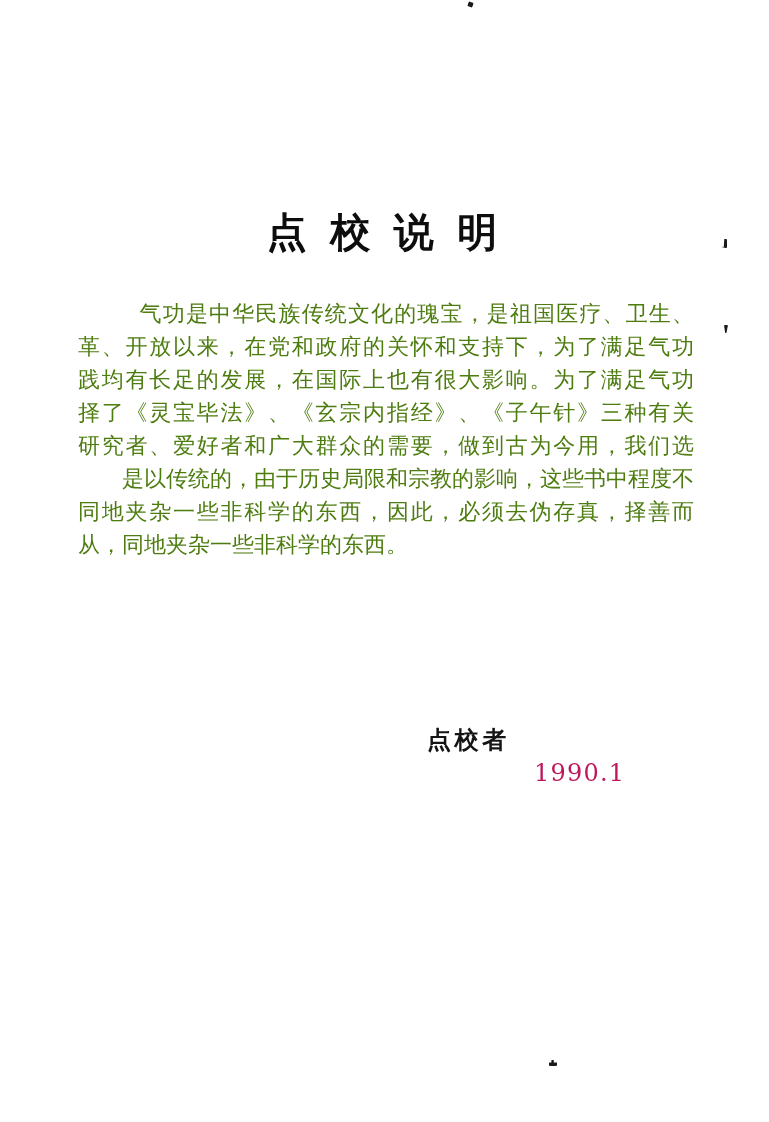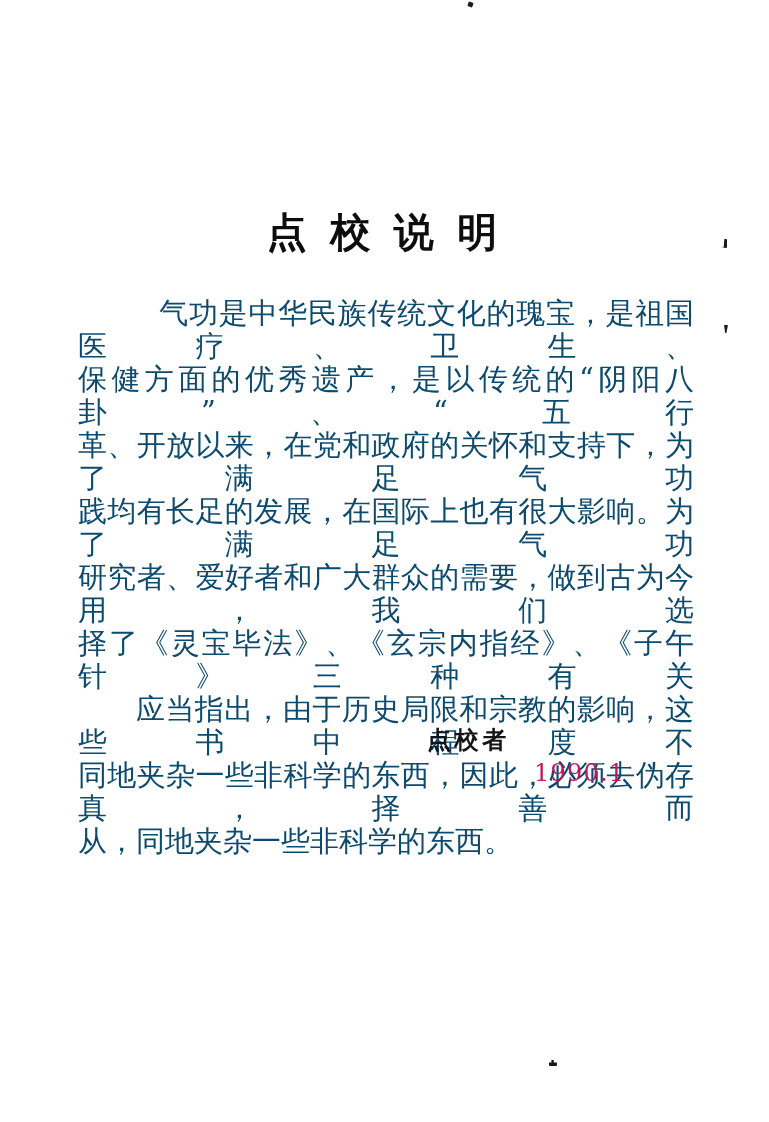"气功是中华民族传统文化的瑰宝，是祖国医疗、卫生、" .body-text { color: #0c4a6e -> #4d7c0f; font-size: 29px -> 22px }
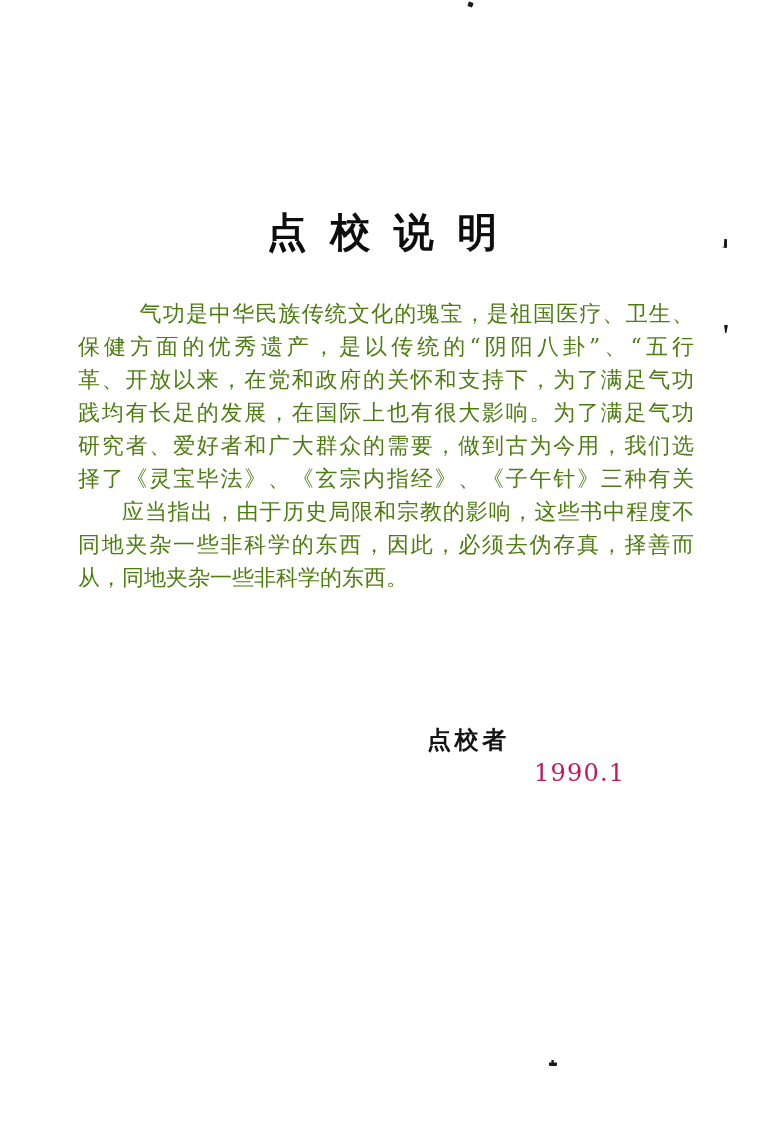"保健方面的优秀遗产，是以传统的“阴阳八卦”、“五行" div.line { html: <div>保健方面的优秀遗产，是以传统的“阴阳八卦”、“五行</div> -> none }
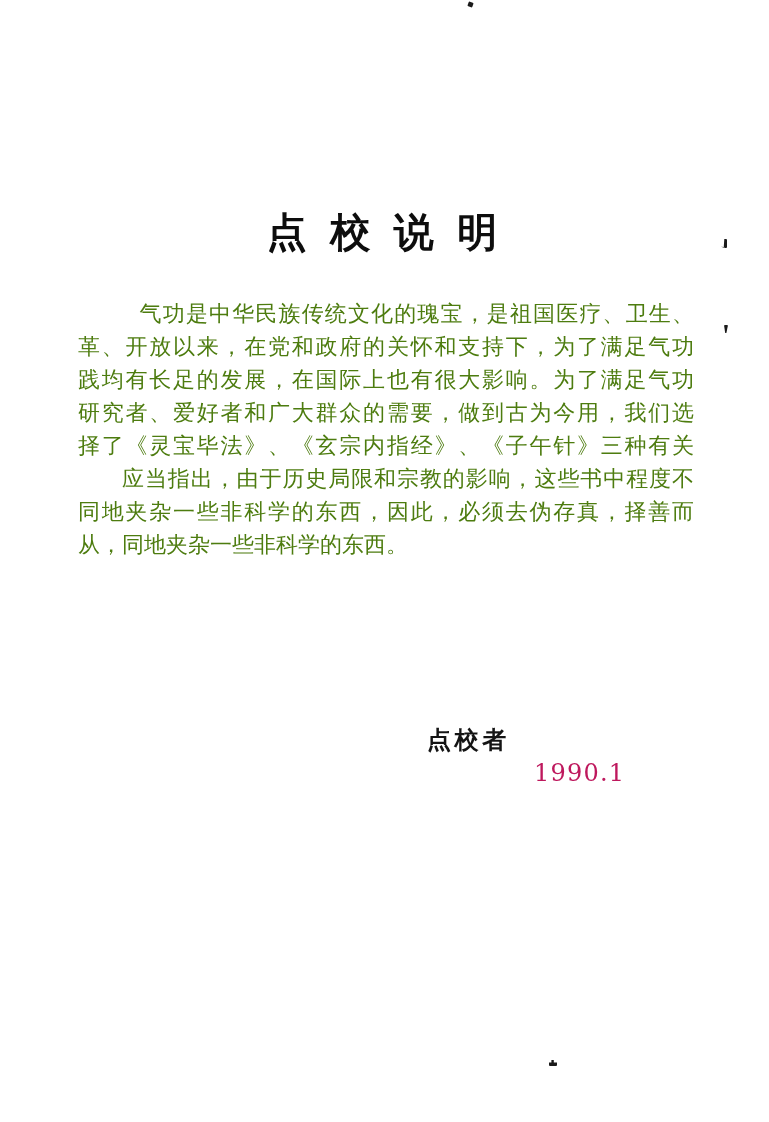"研究者、爱好者和广大群众的需要，做到古为今用，我们选" div.line { order: before "择了《灵宝毕法》、《玄宗内指经》、《子午针》三种有关" -> after "择了《灵宝毕法》、《玄宗内指经》、《子午针》三种有关" }
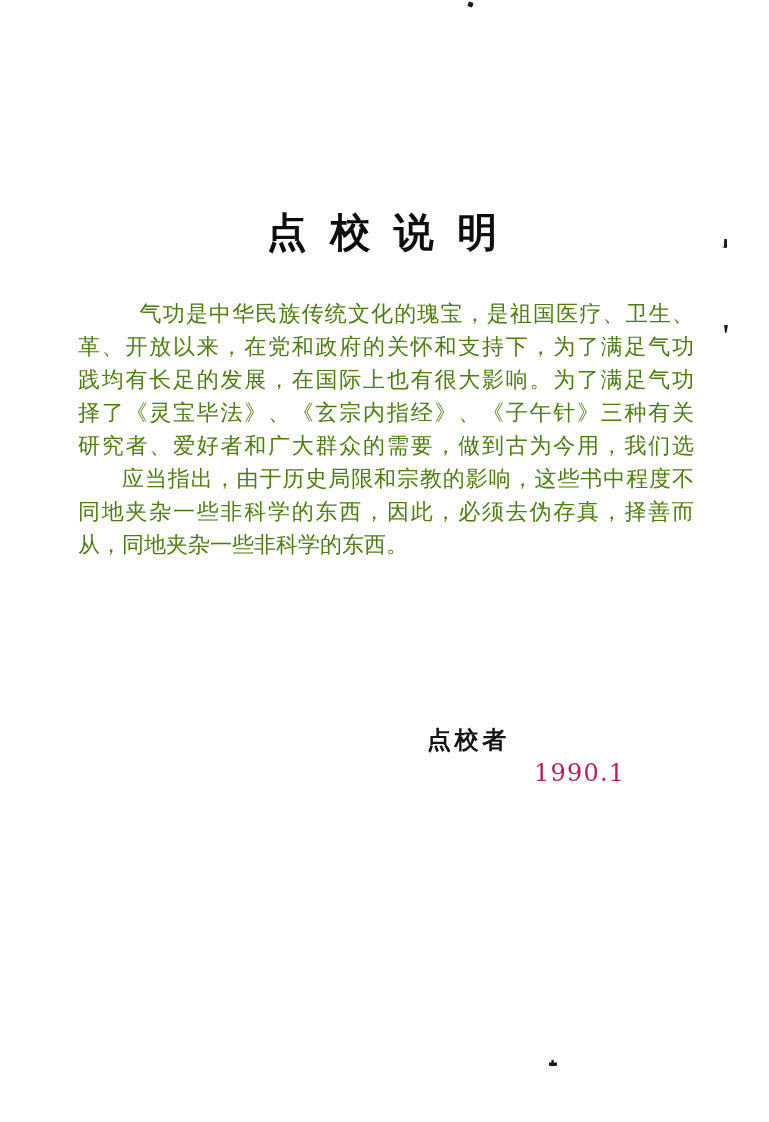"应当指出，由于历史局限和宗教的影响，这些书中程度不" div.line { text: 应当指出 -> 是以传统的 }
